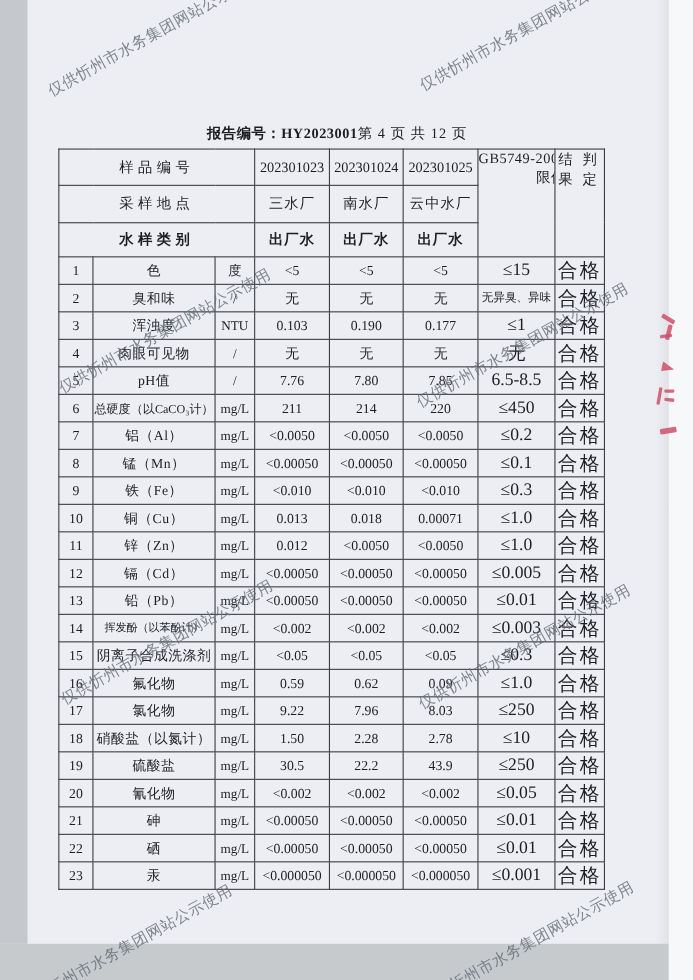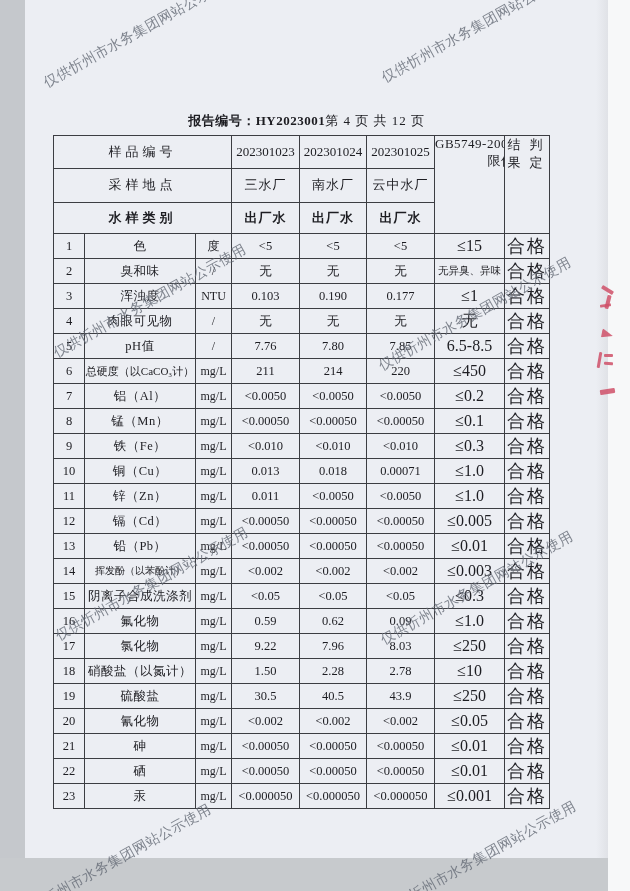"0.011" td.c-val { text: 0.011 -> 0.012 }
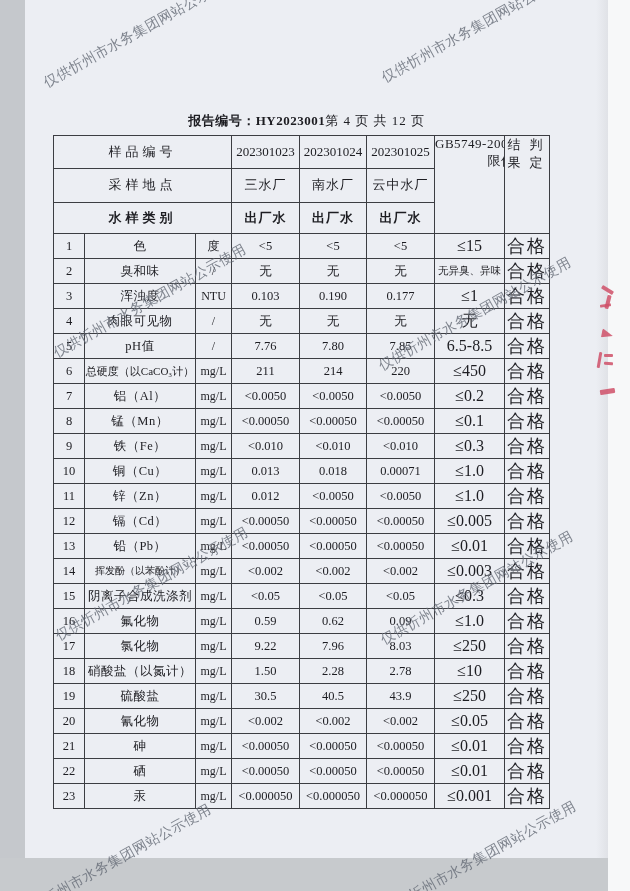"40.5" td.c-val { text: 40.5 -> 22.2 }
